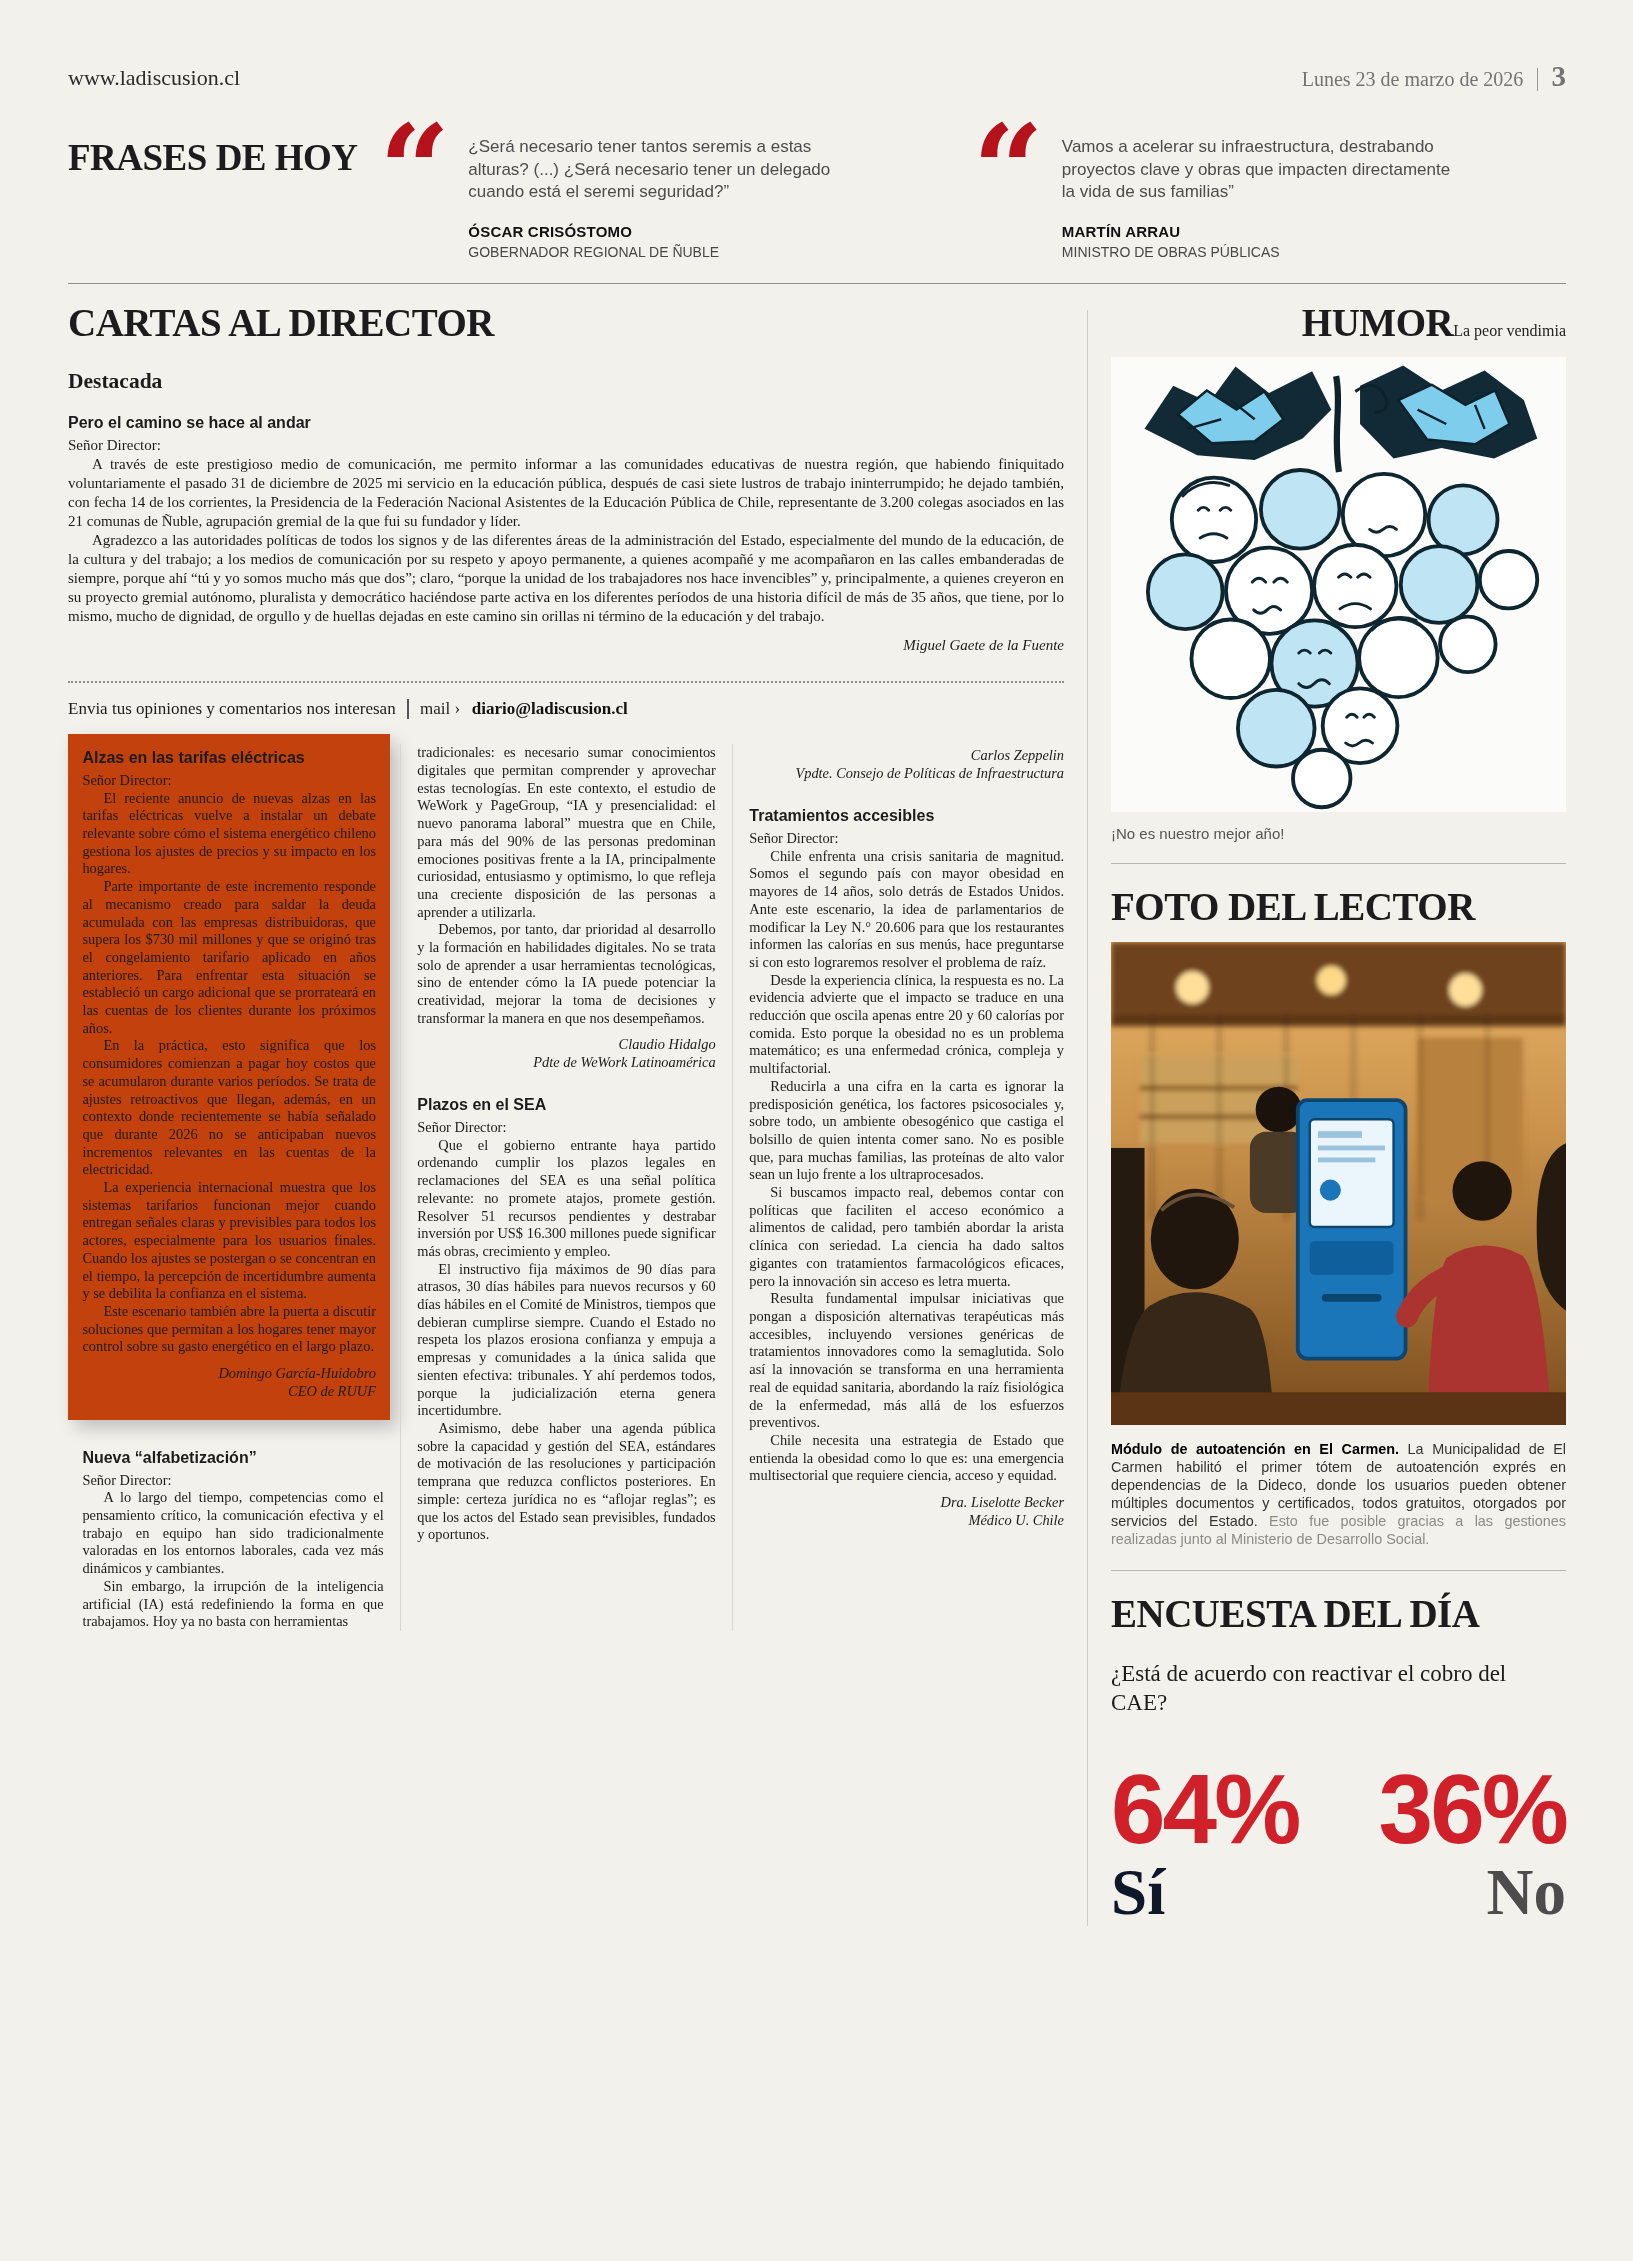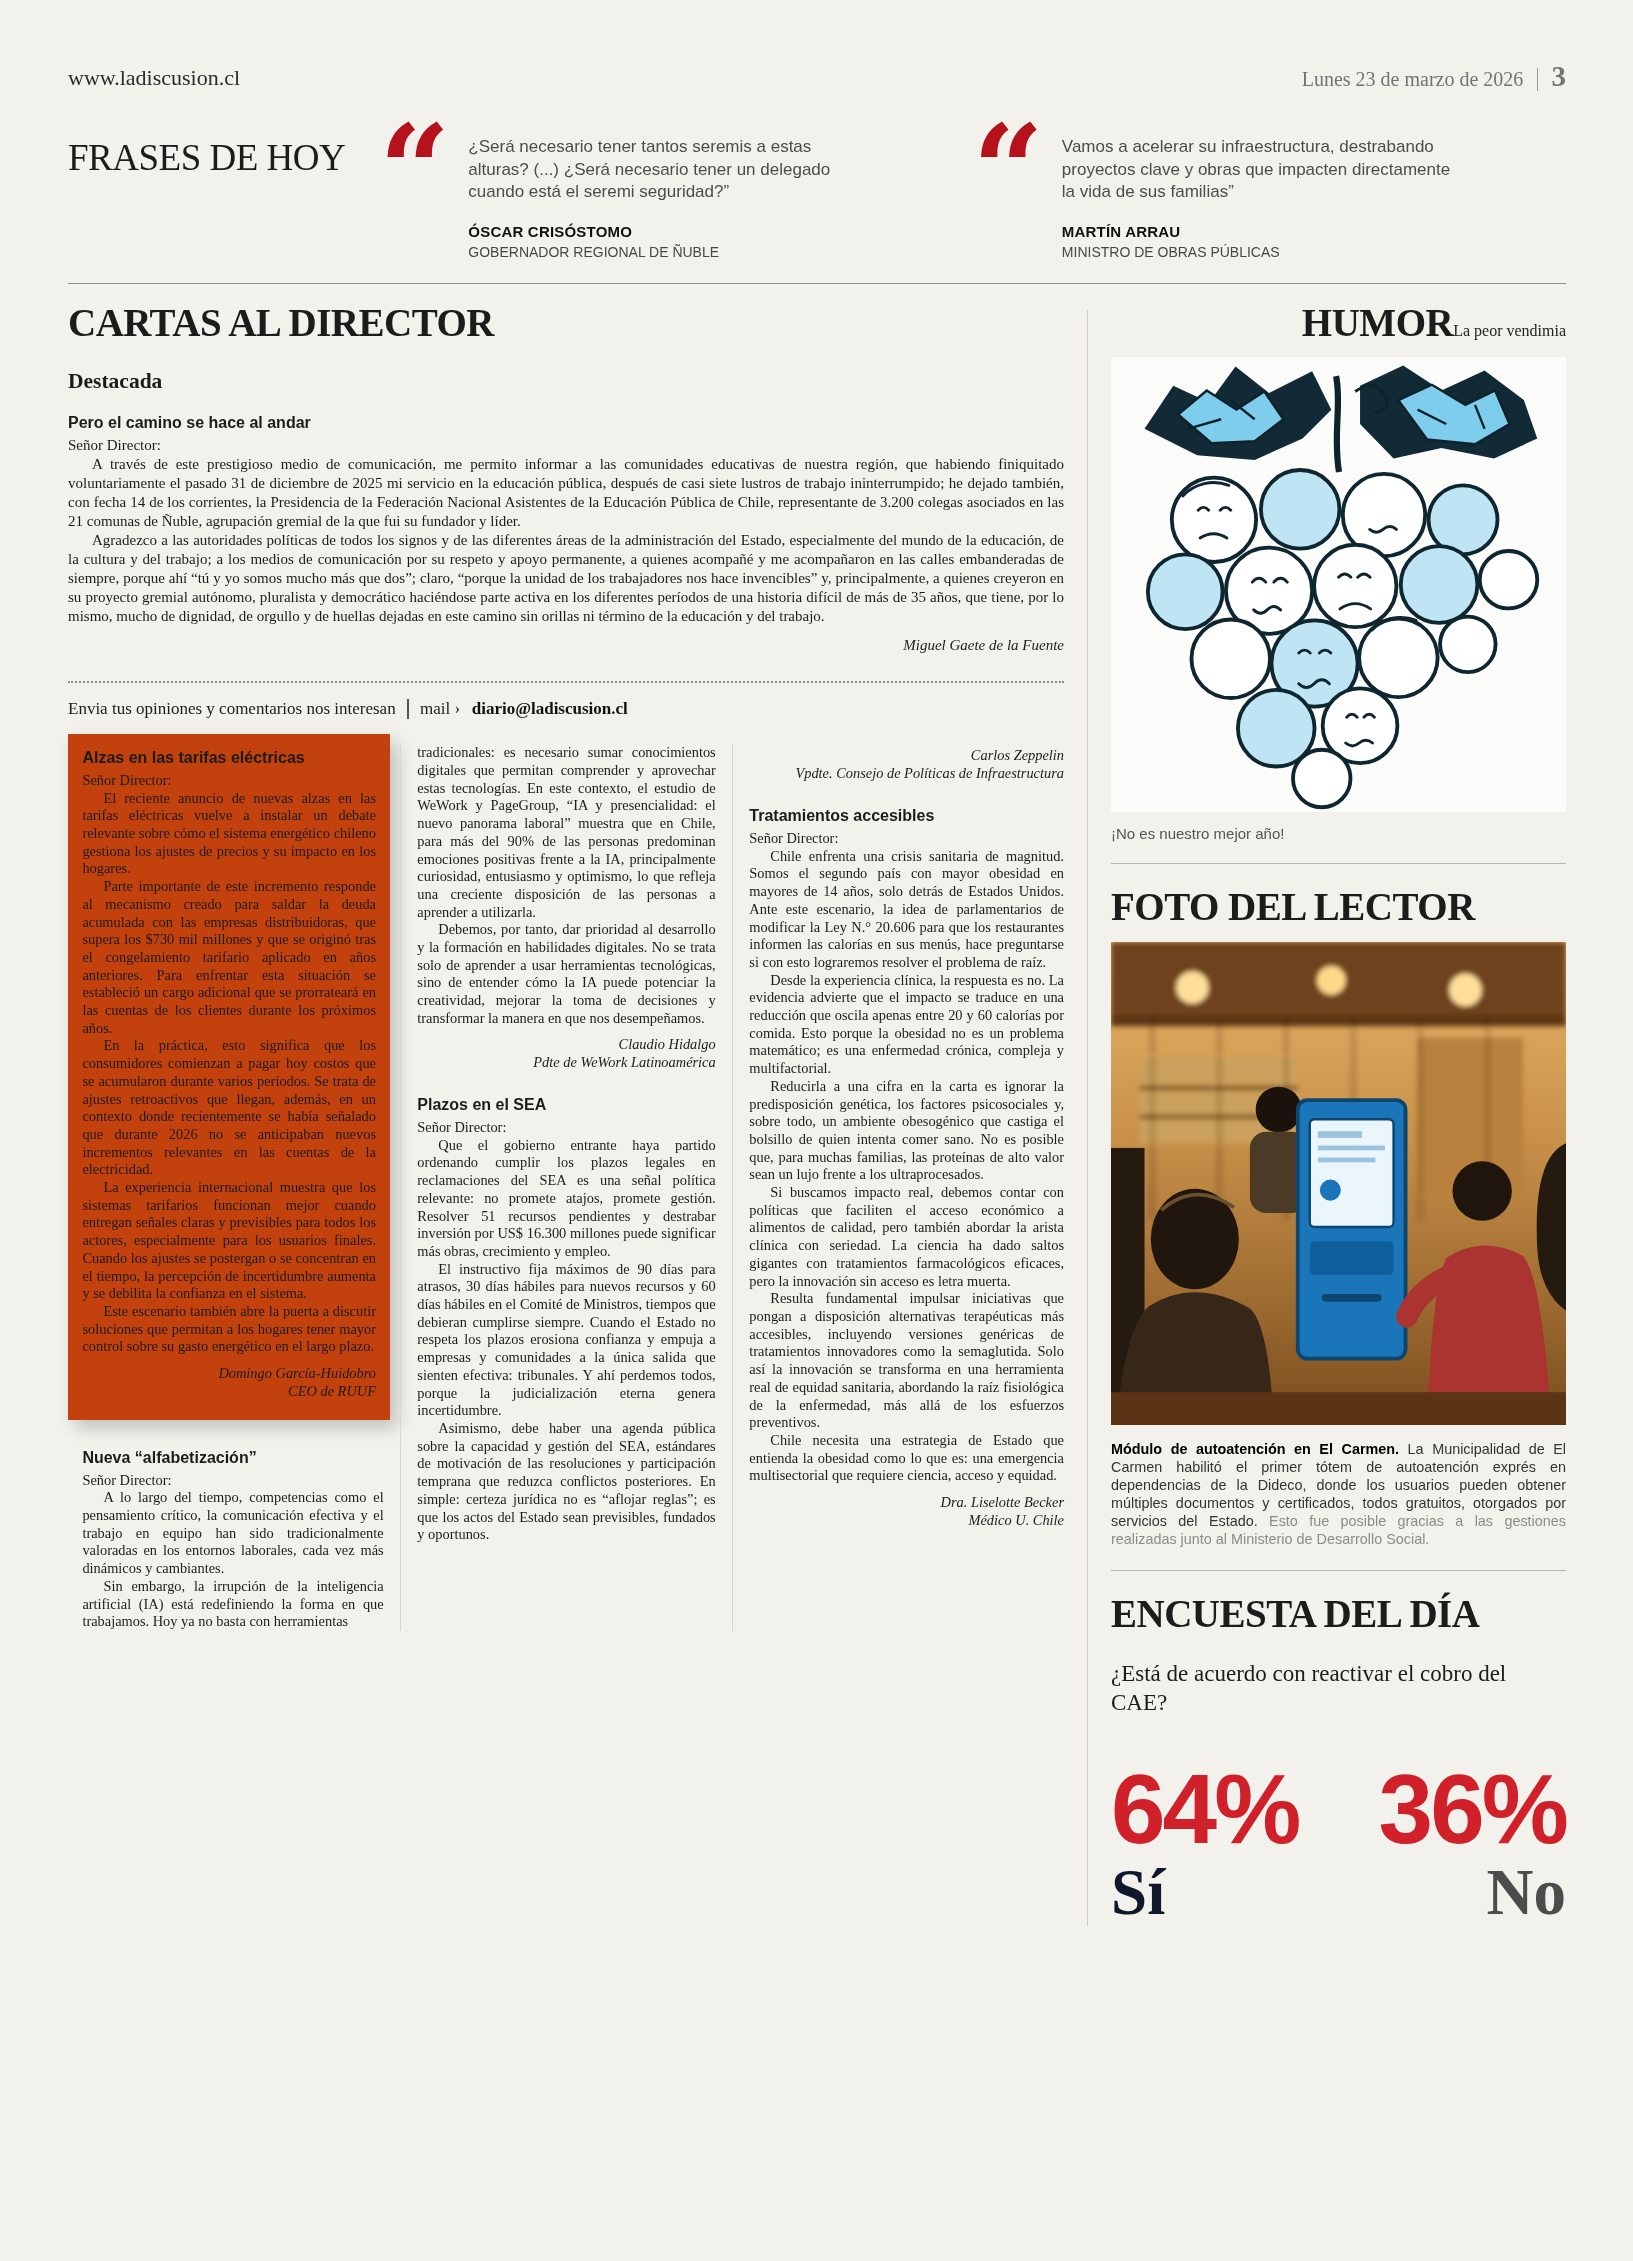"FRASES DE HOY" .frases-title { font-weight: normal -> bold }
